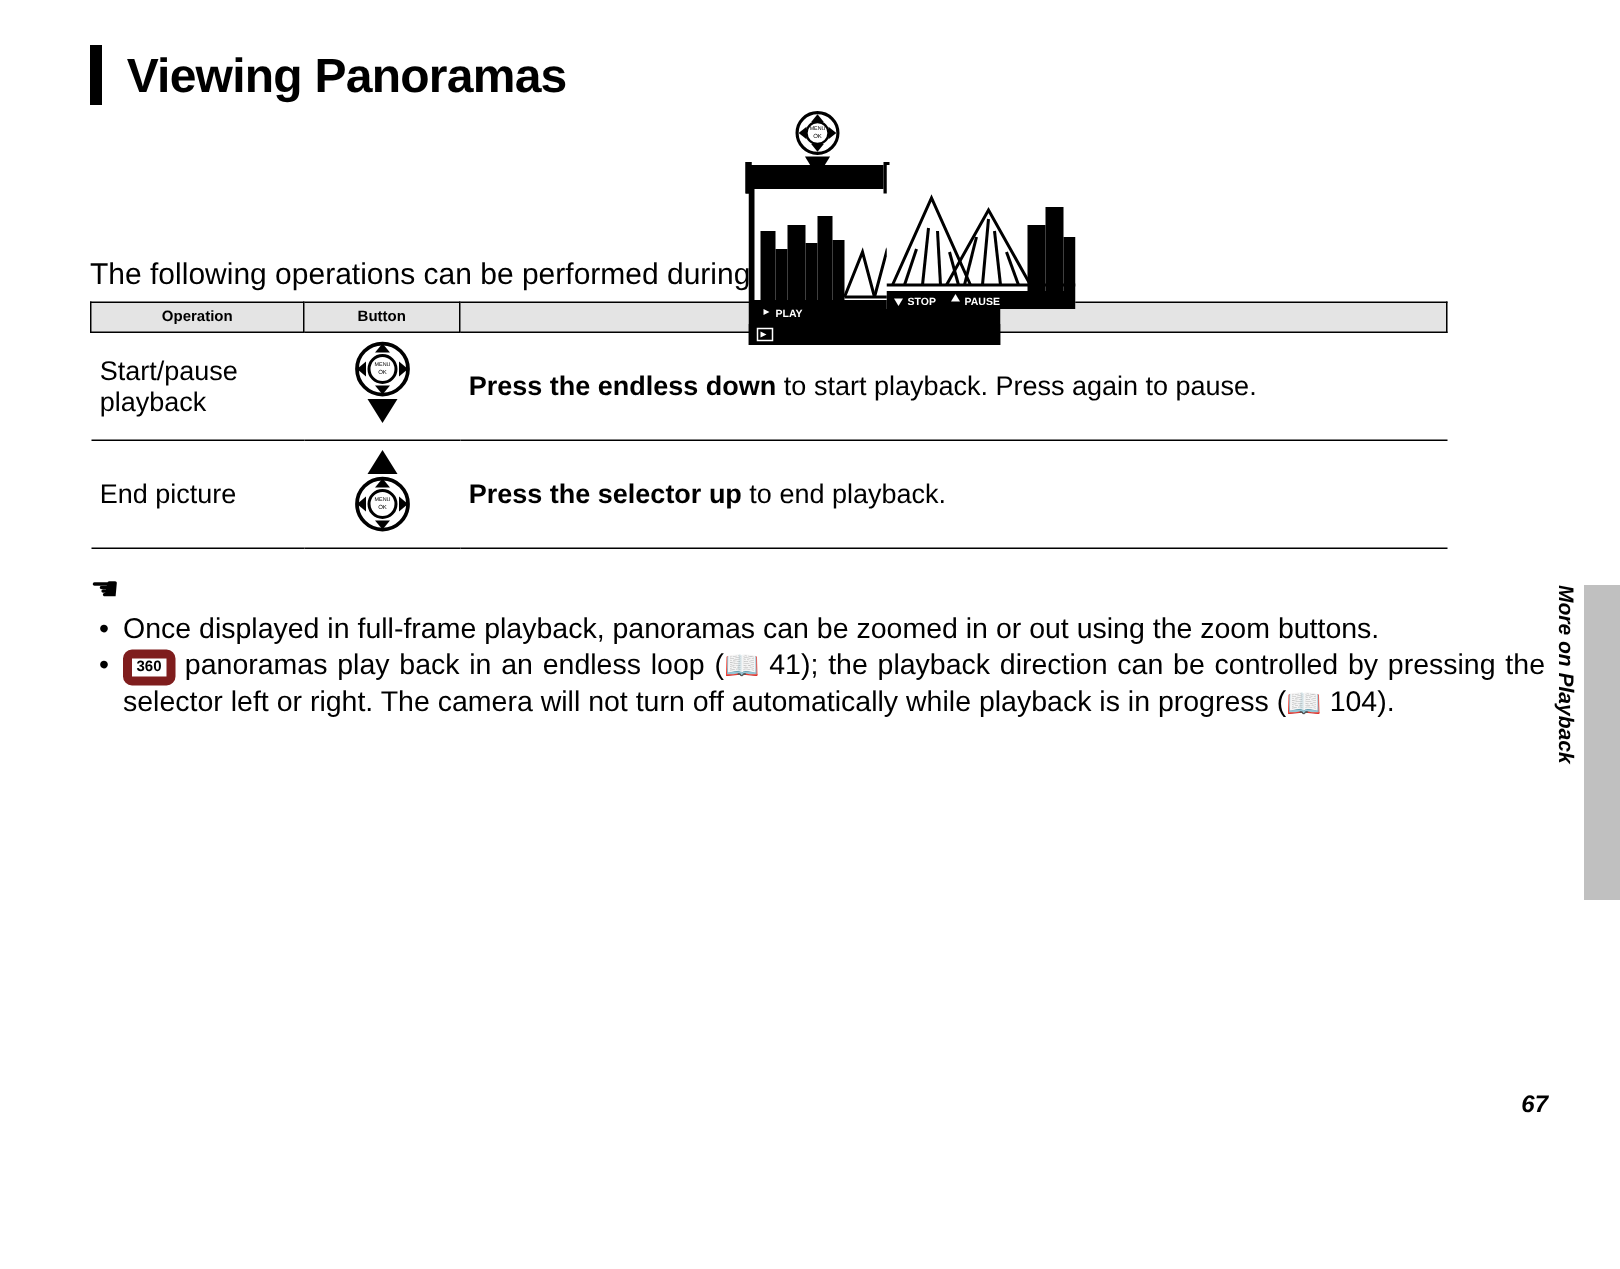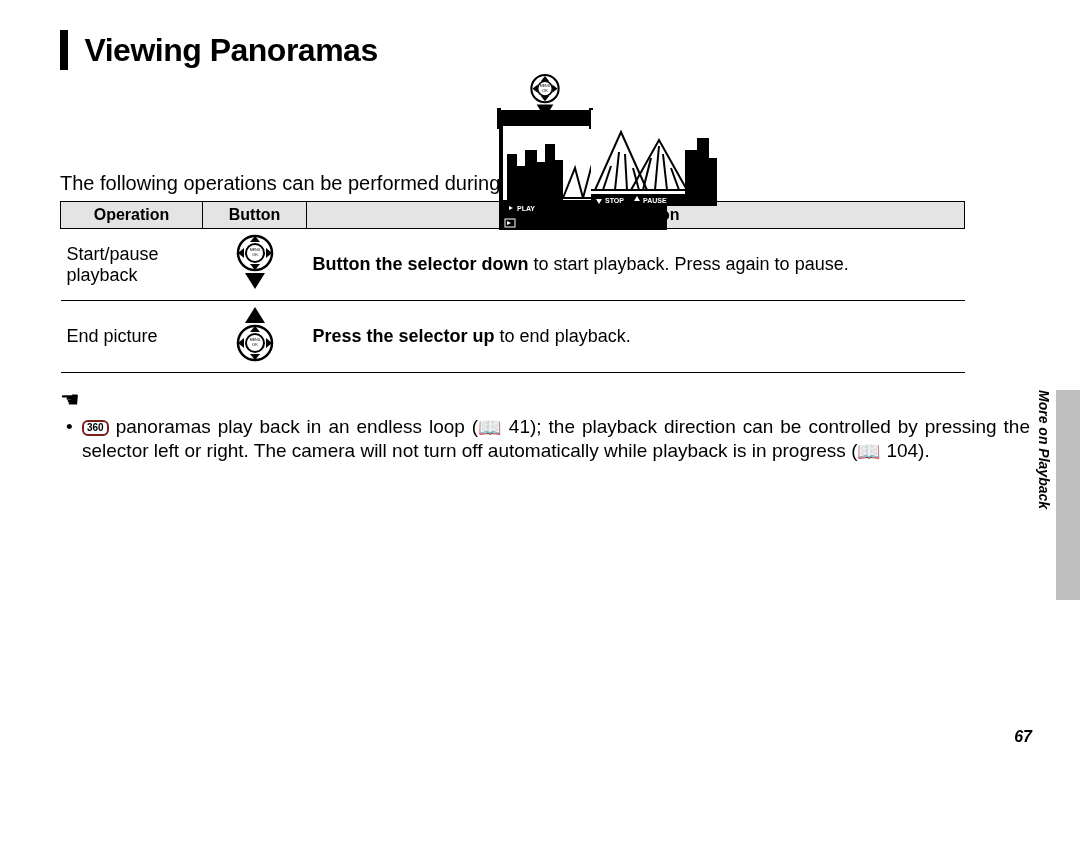"Operation" th { font-size: 16px -> 10px }
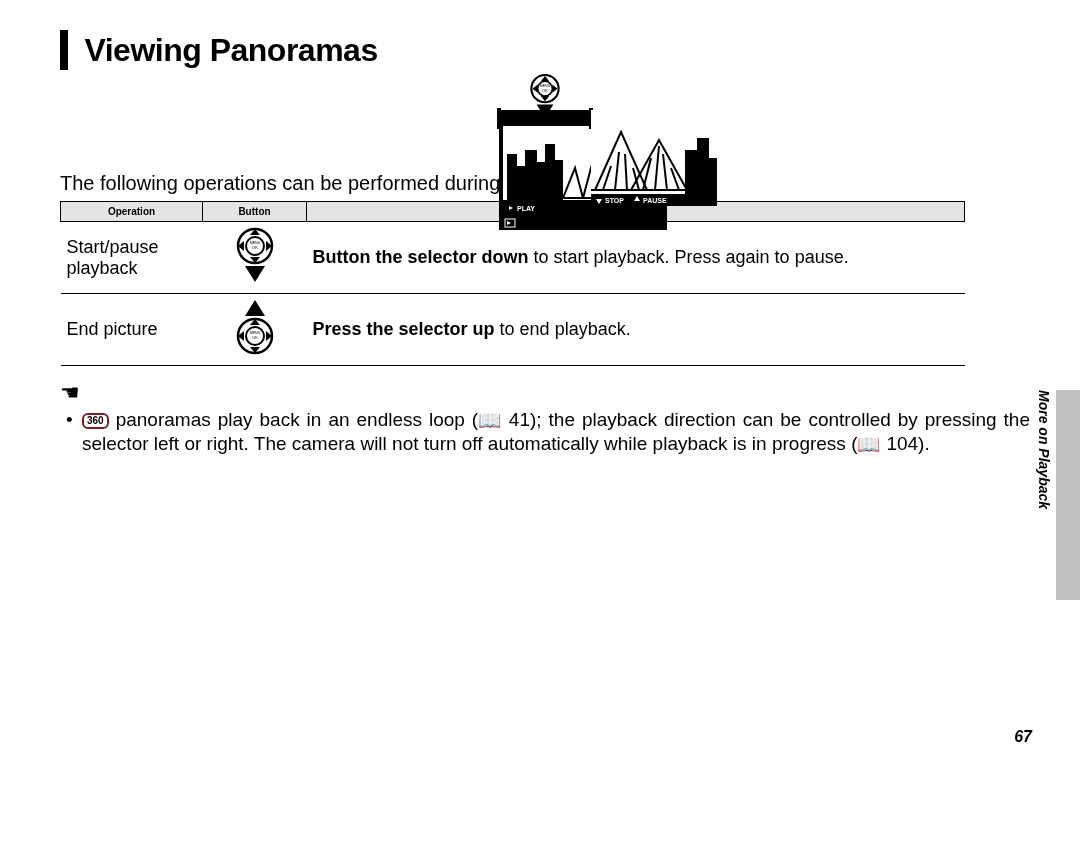"Button the selector down" span.bold { text: Button the selector -> Press the endless }
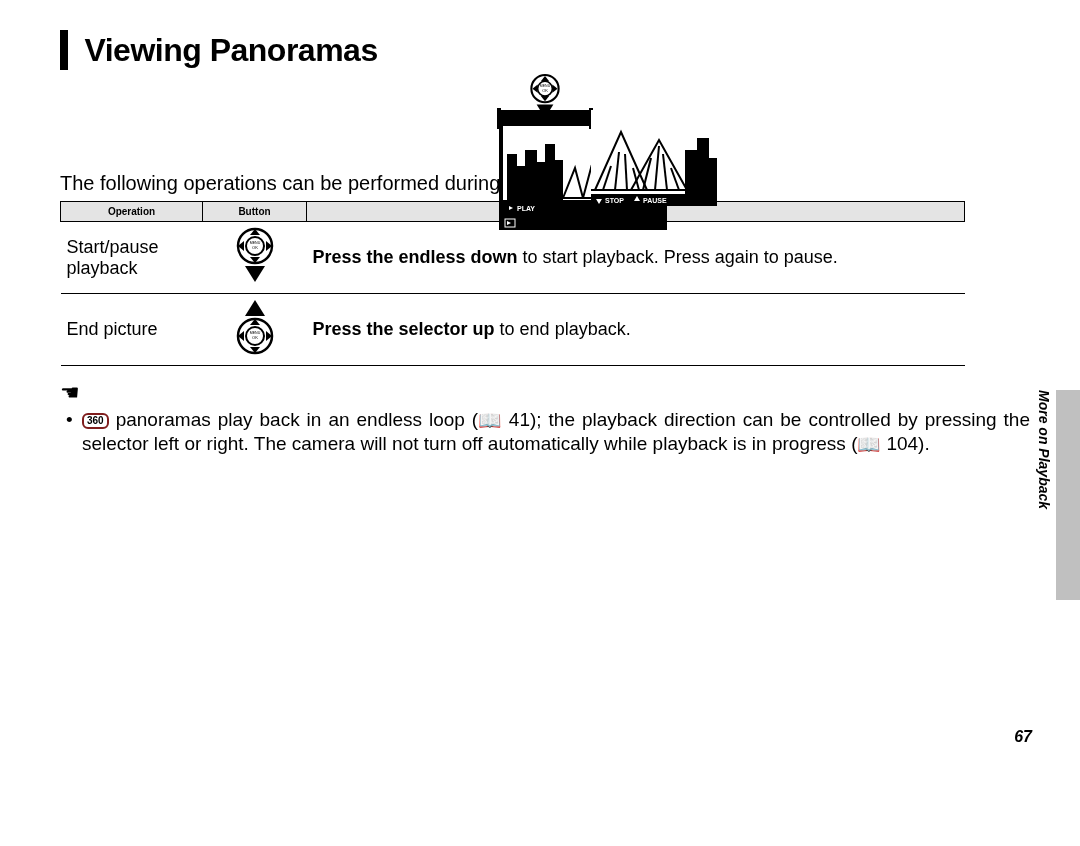"Once displayed in full-frame playback," li { html: none -> <li><span>Once displayed in full-frame playback, panoramas can be zoomed in or out using the zoom buttons.</span></li> }
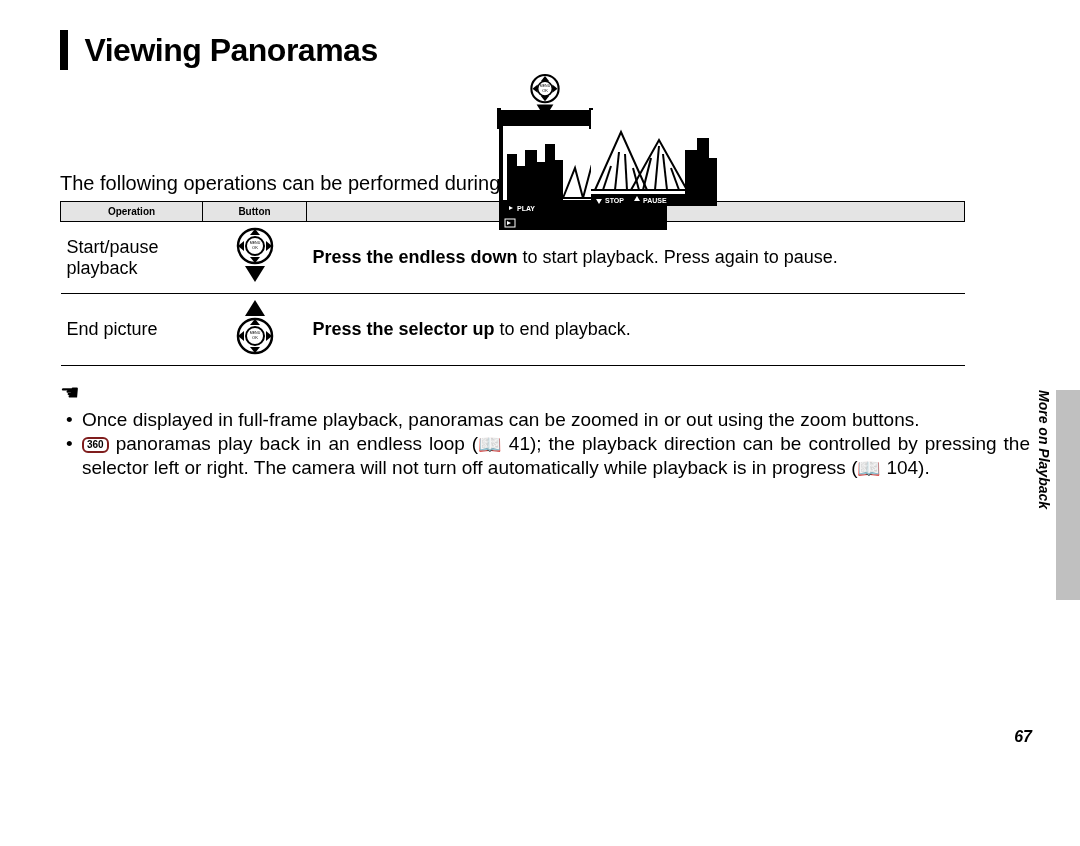"360" .pano360 { border: 2px solid #7f1d1d -> 6px solid #7f1d1d }
